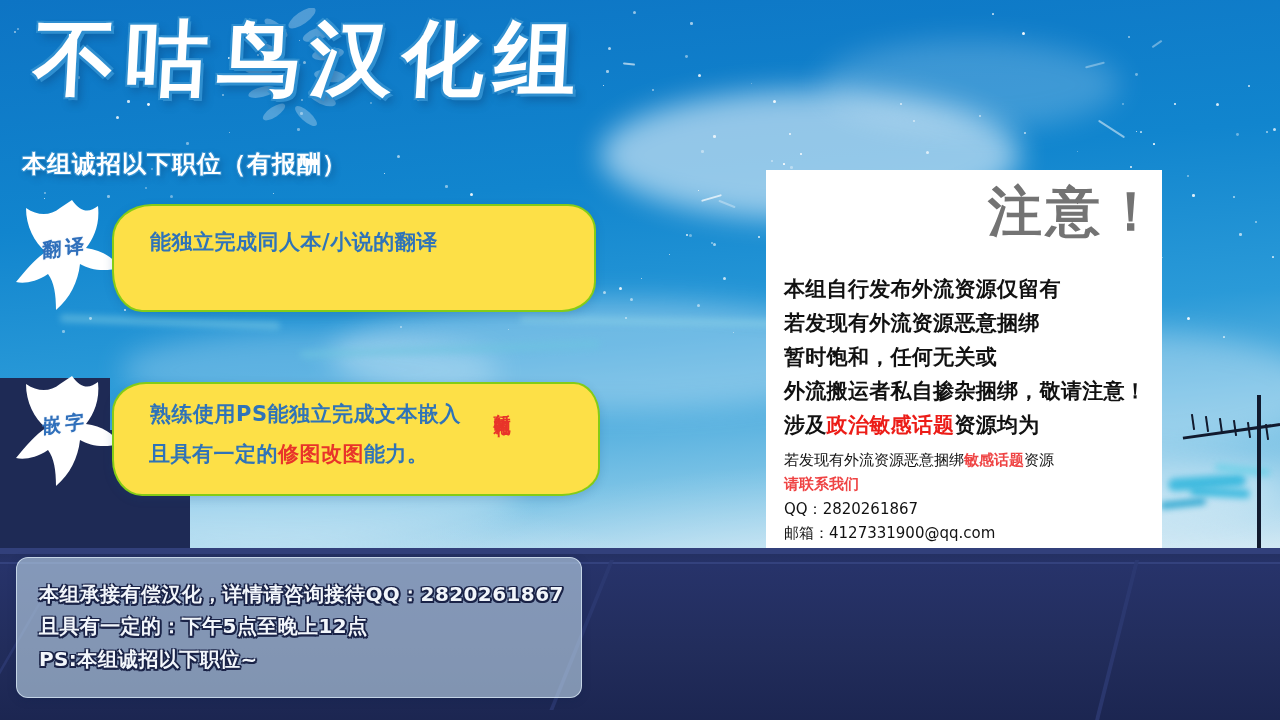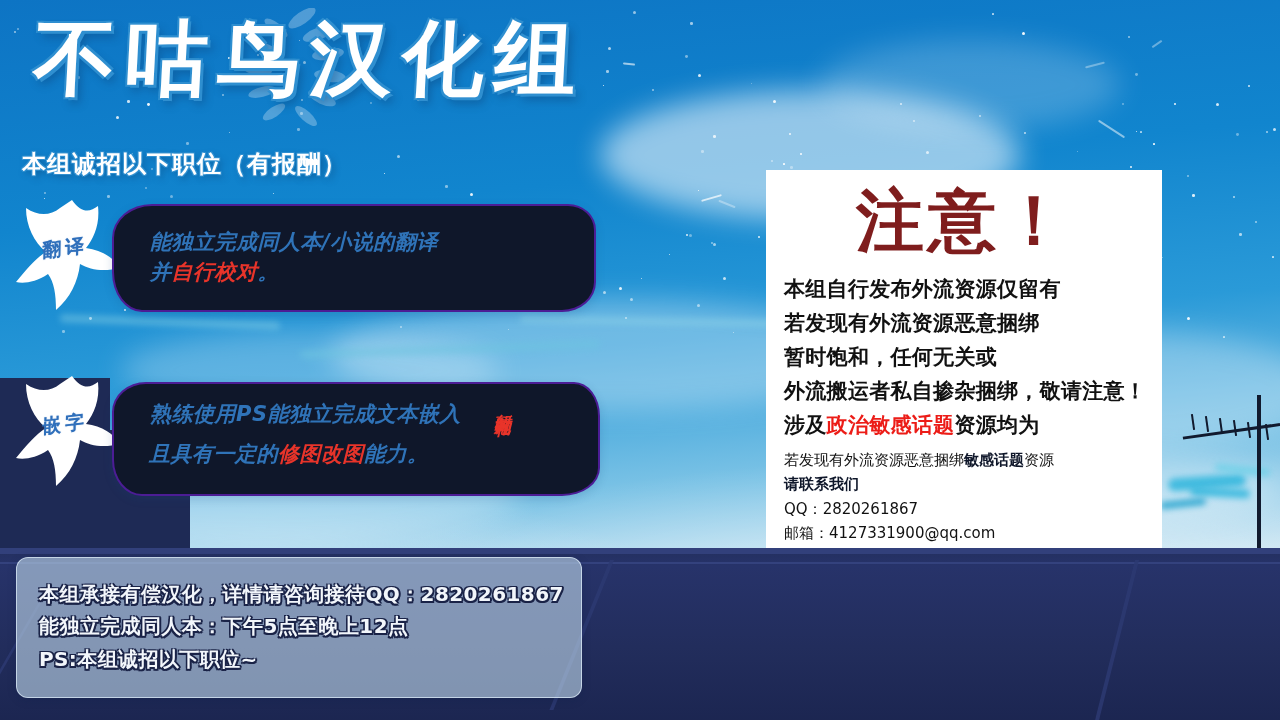"能独立完成同人本/小说的翻译" .bubble { background: #0f172a -> #fde047; border: 2px solid #4c1d95 -> 2px solid #84cc16; font-style: italic -> none }
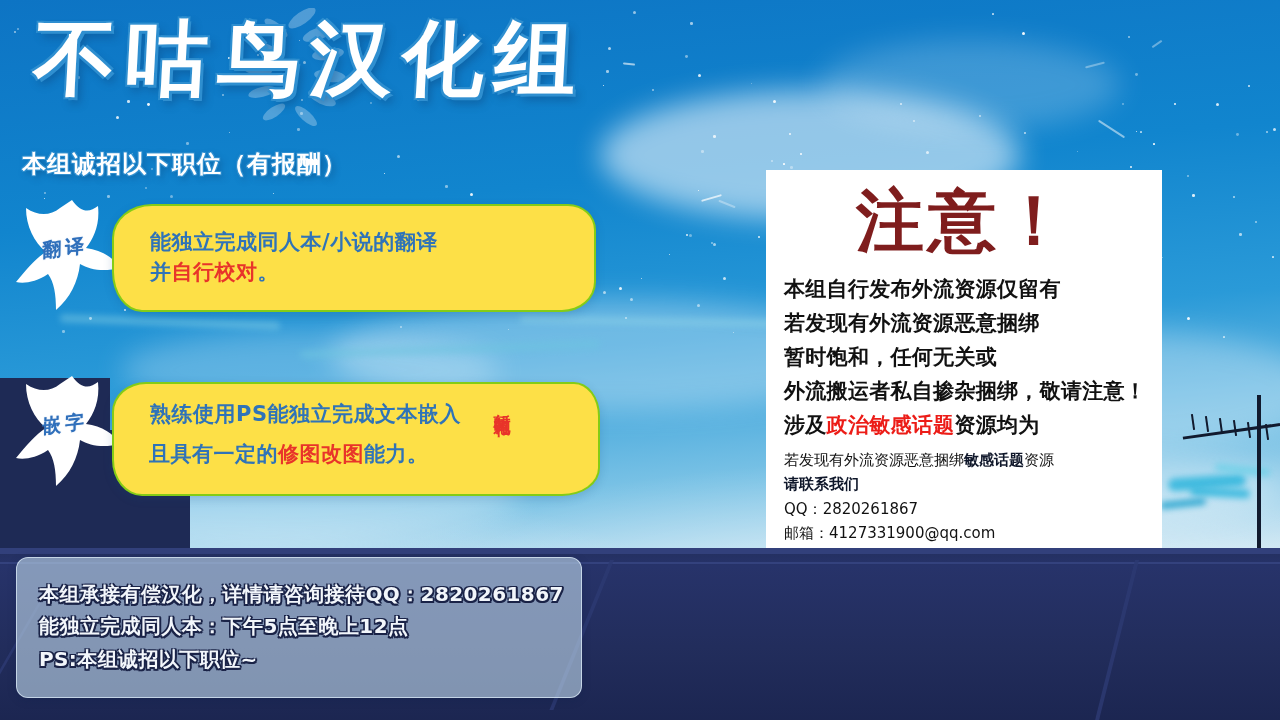"注意！" .notice-title { color: #7f1d1d -> #737373; font-size: 68px -> 54px; text-align: center -> right }
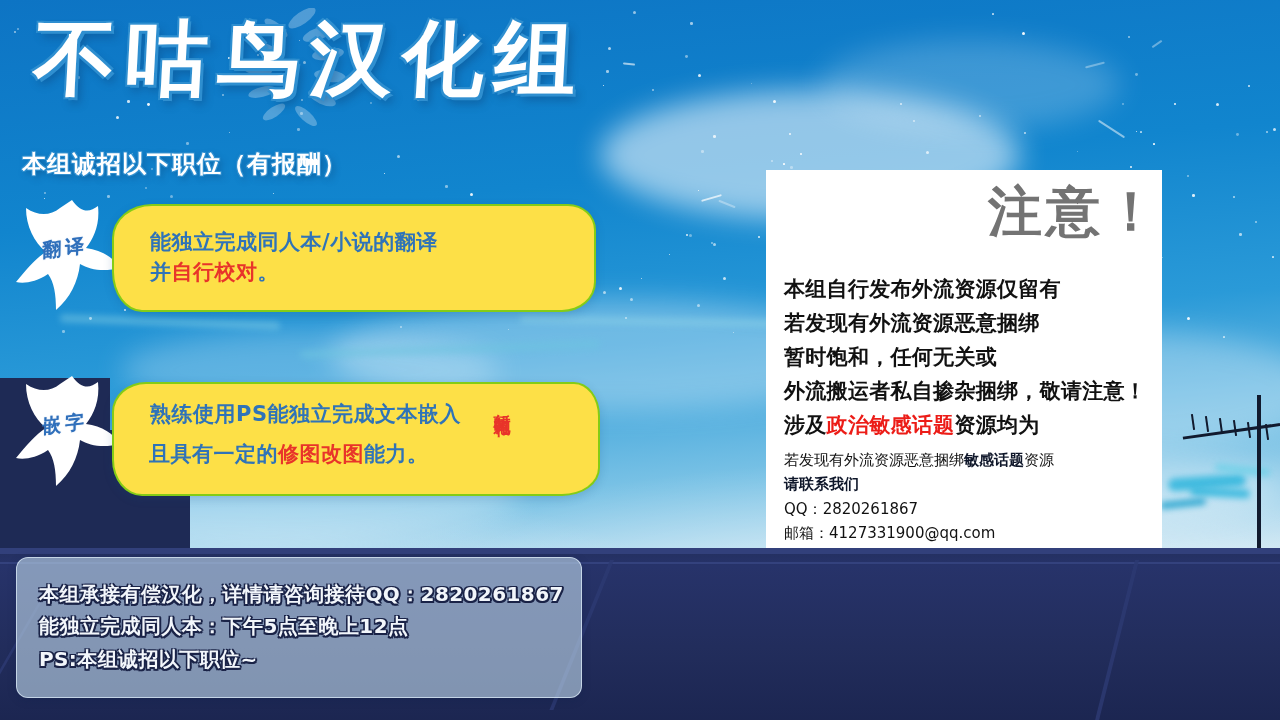"并自行校对。" div.bubble-text { html: <div><span>并</span><span>自行校对</span><span>。</span></div> -> none }
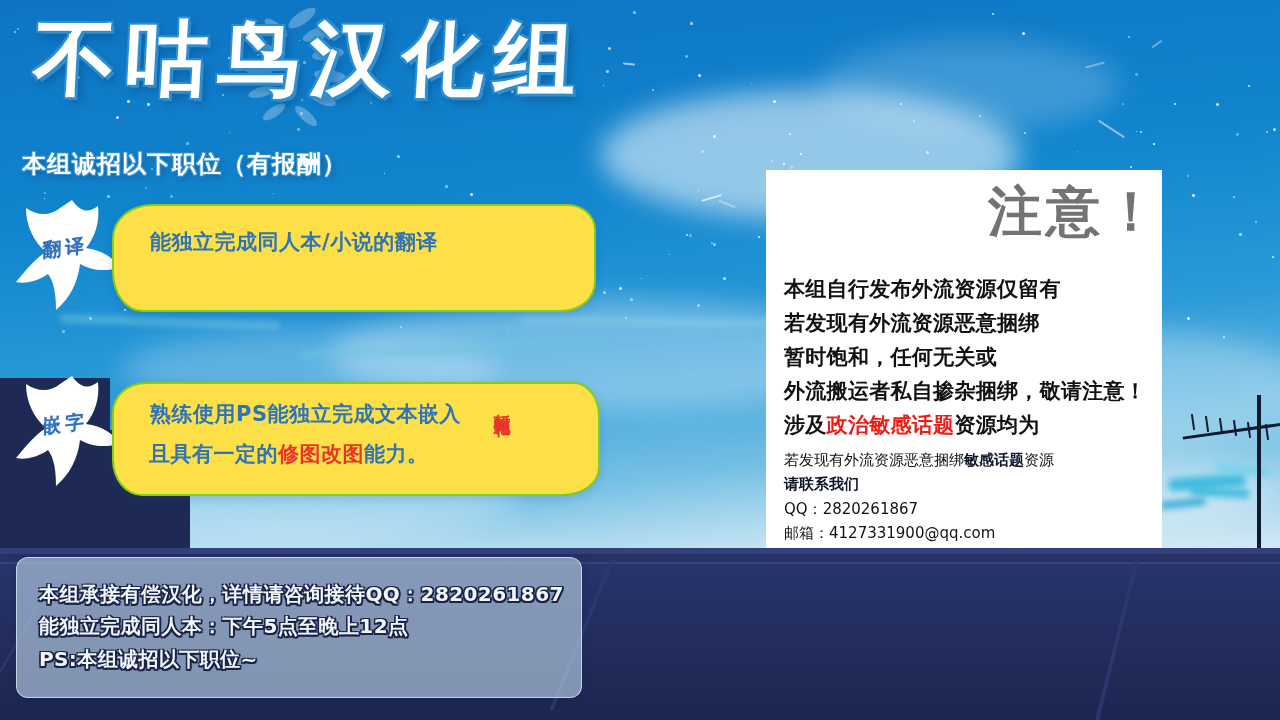"敏感话题" .red-b { color: #0f172a -> #ef4444 }
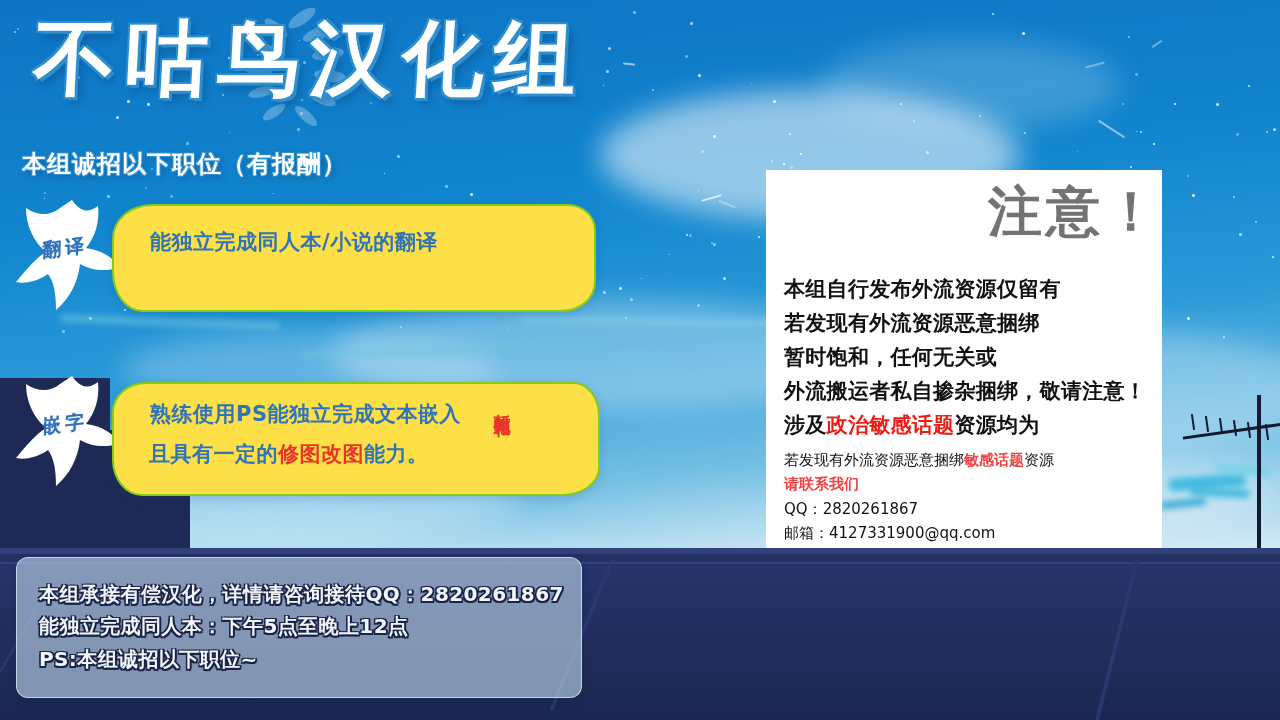"能独立完成同人本：下午5点至晚上12点" div { text: 能独立完成同人本 -> 且具有一定的 }
